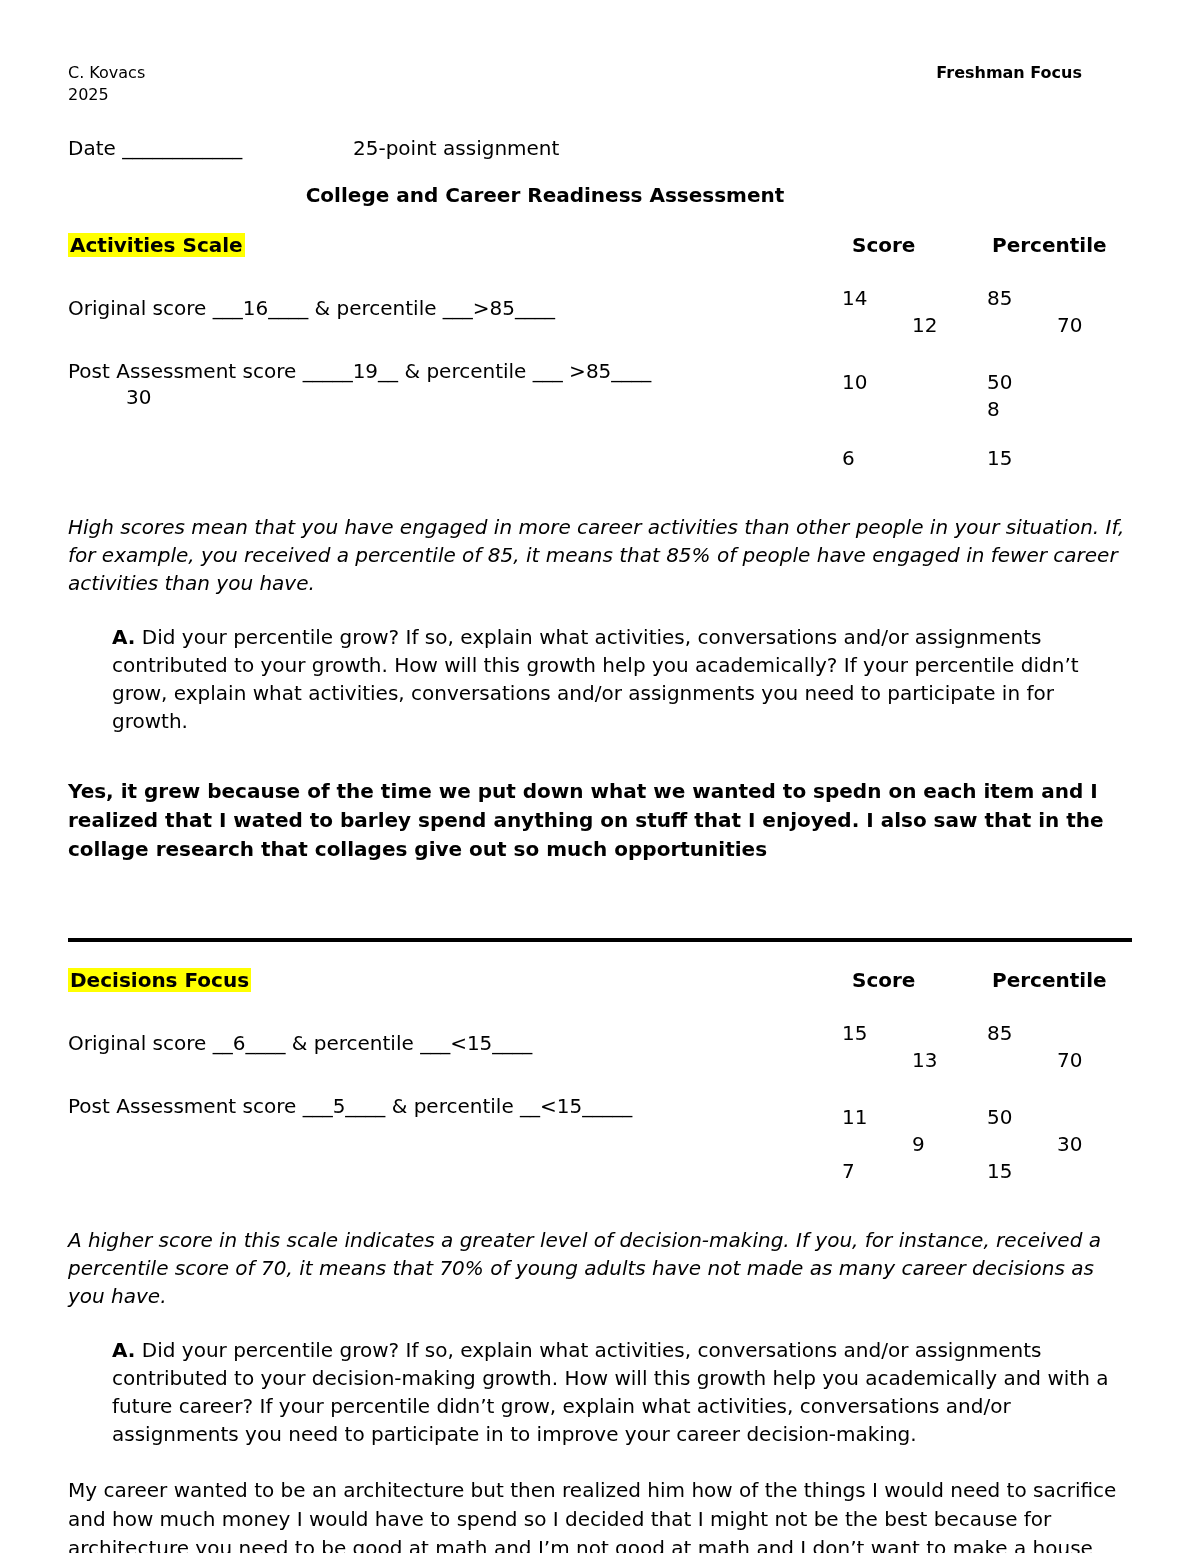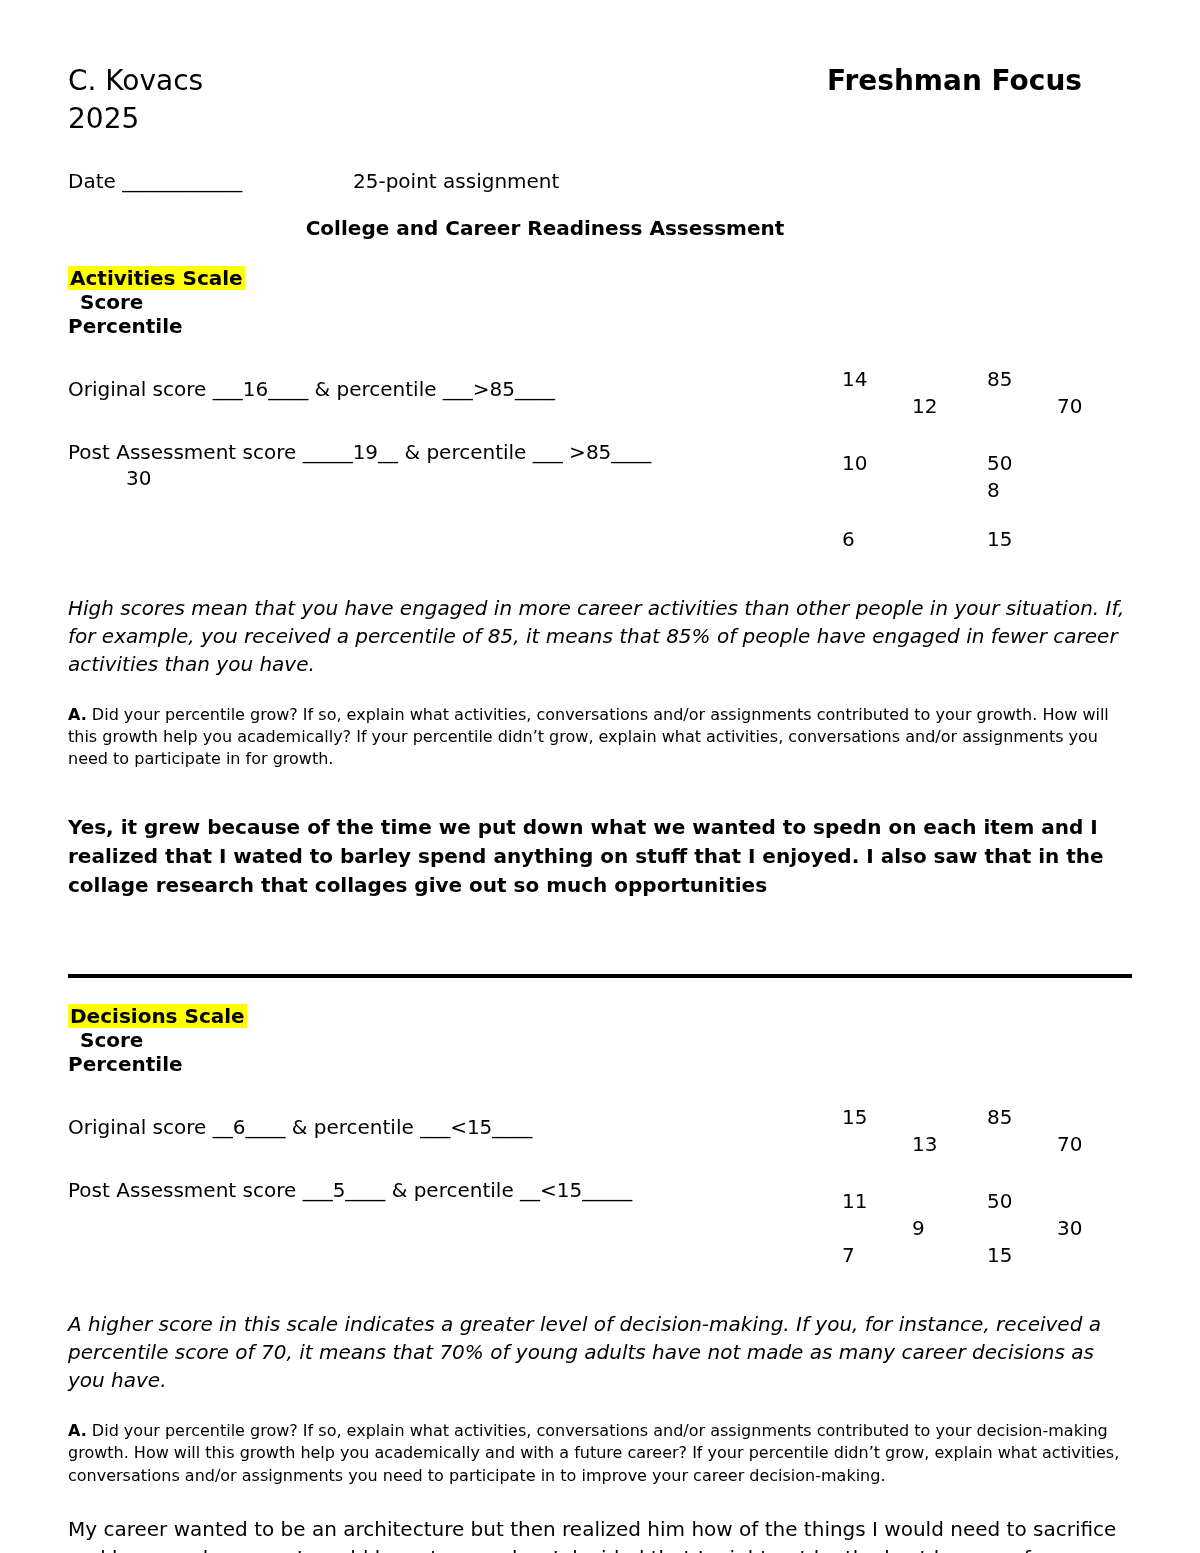"C. Kovacs" .hdr-row { font-size: 28px -> 16px }
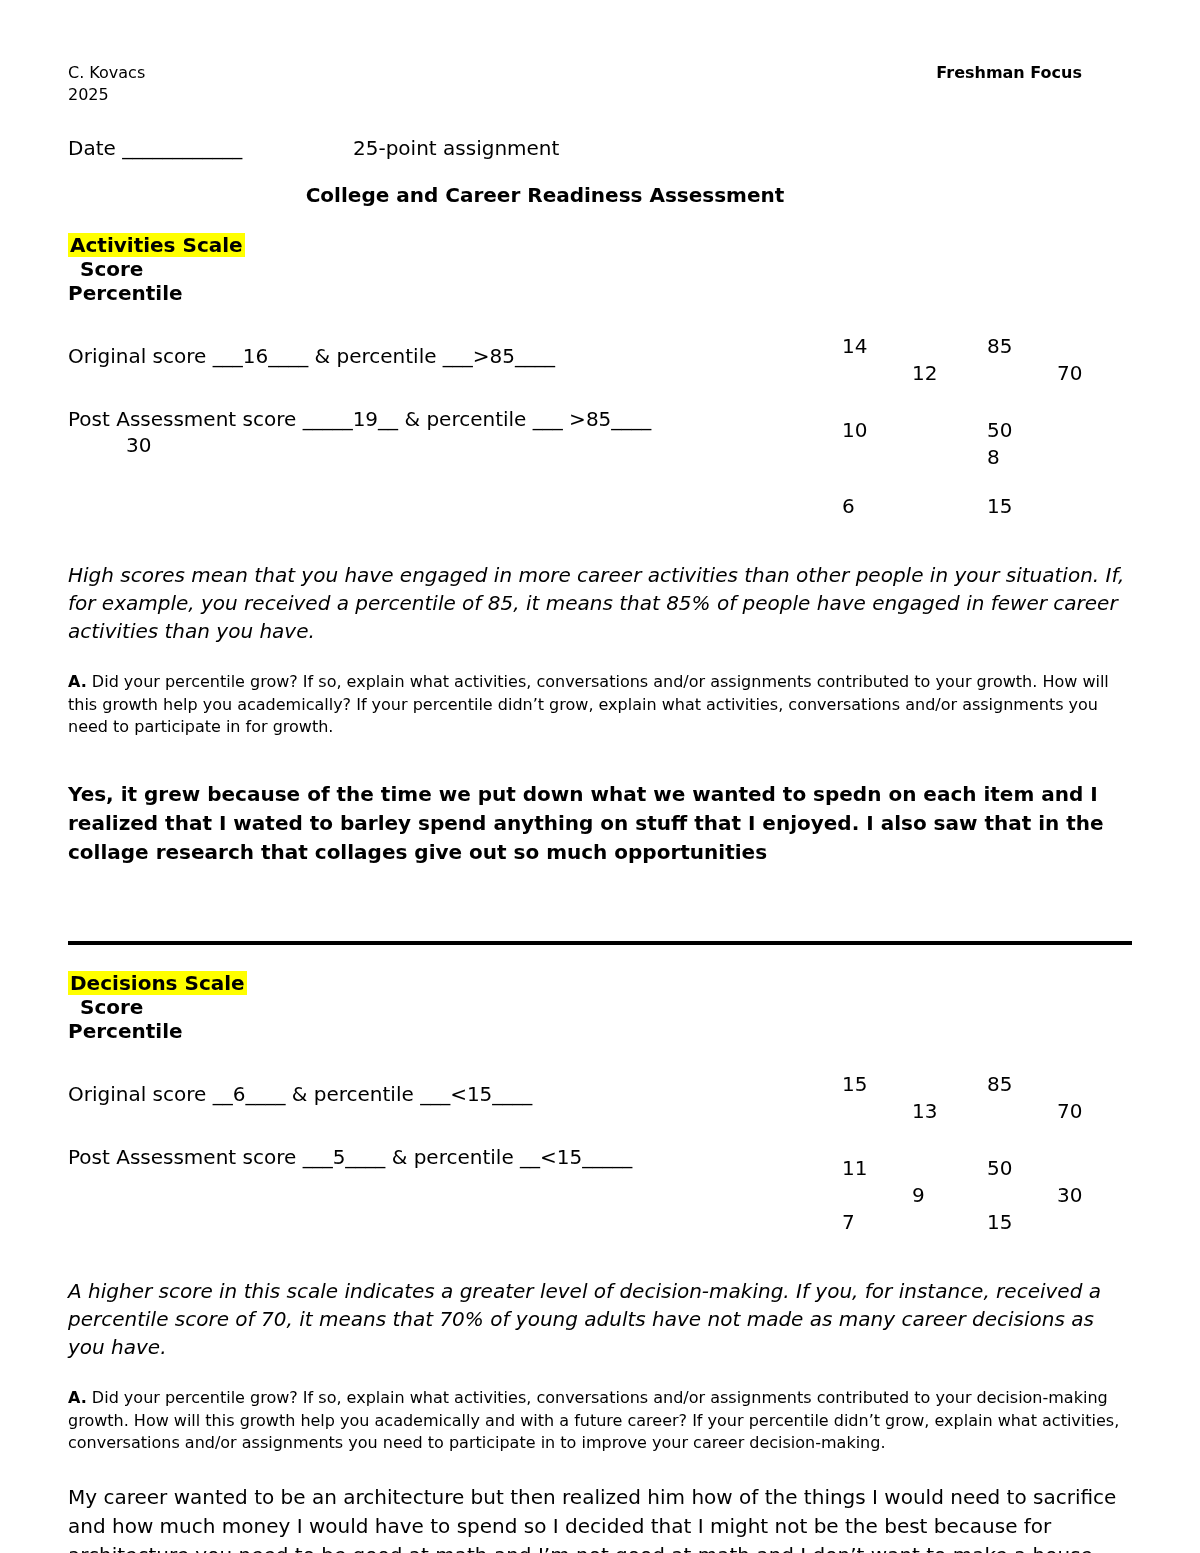"Activities Scale" .scale-head { align-items: flex-start -> flex-end; flex-direction: column -> none }
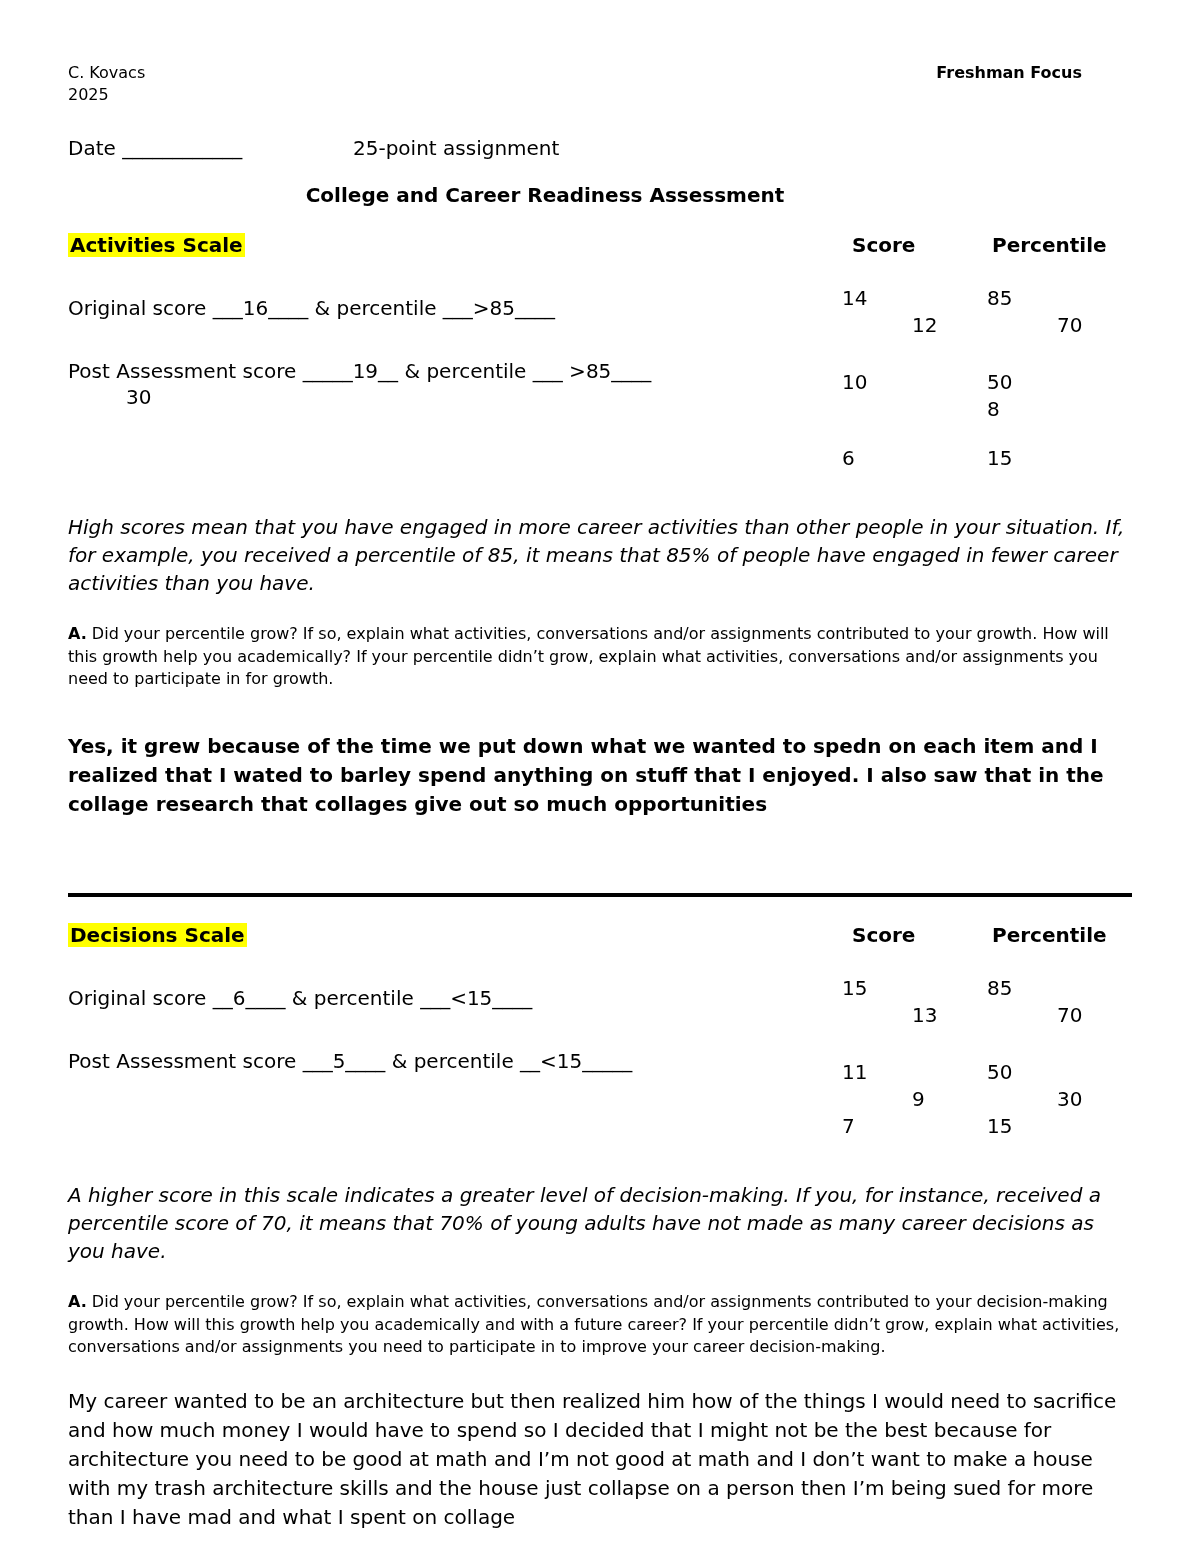"A. Did your percentile grow?" .question { font-size: 16px -> 20px; margin-left: none -> 44px }
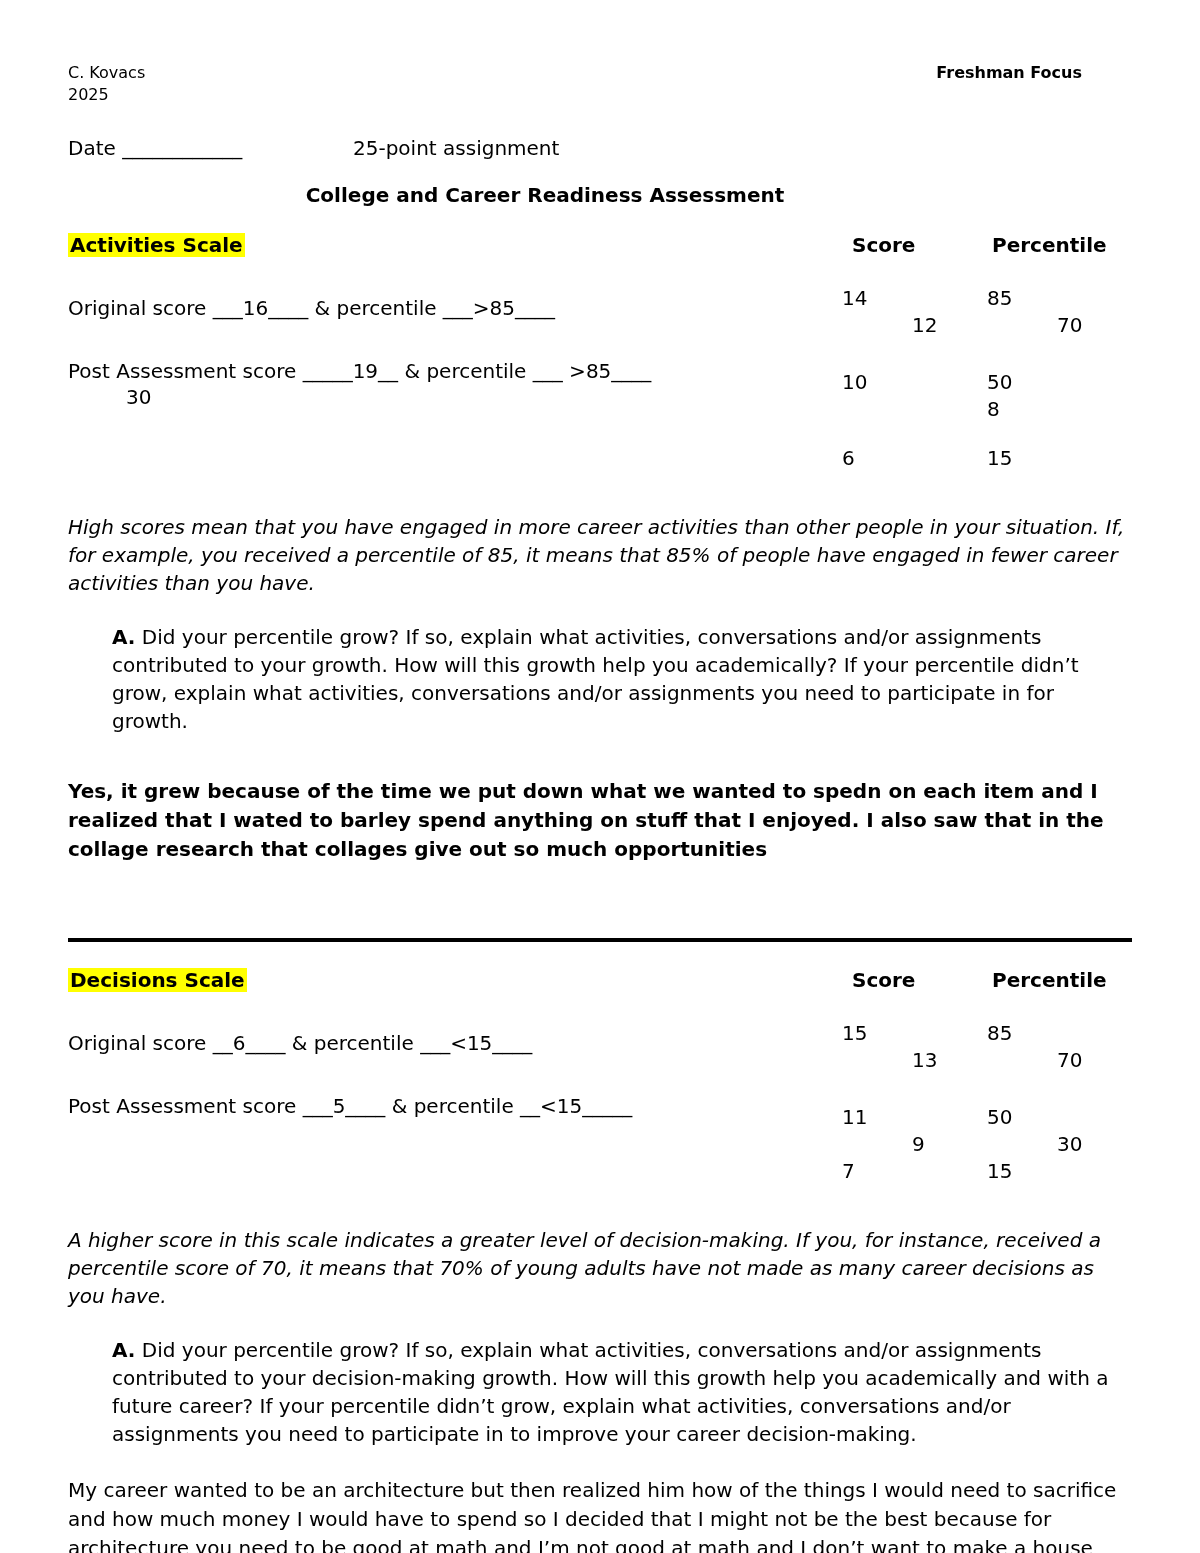"Decisions Scale" div.scale-title { text: Scale -> Focus }
